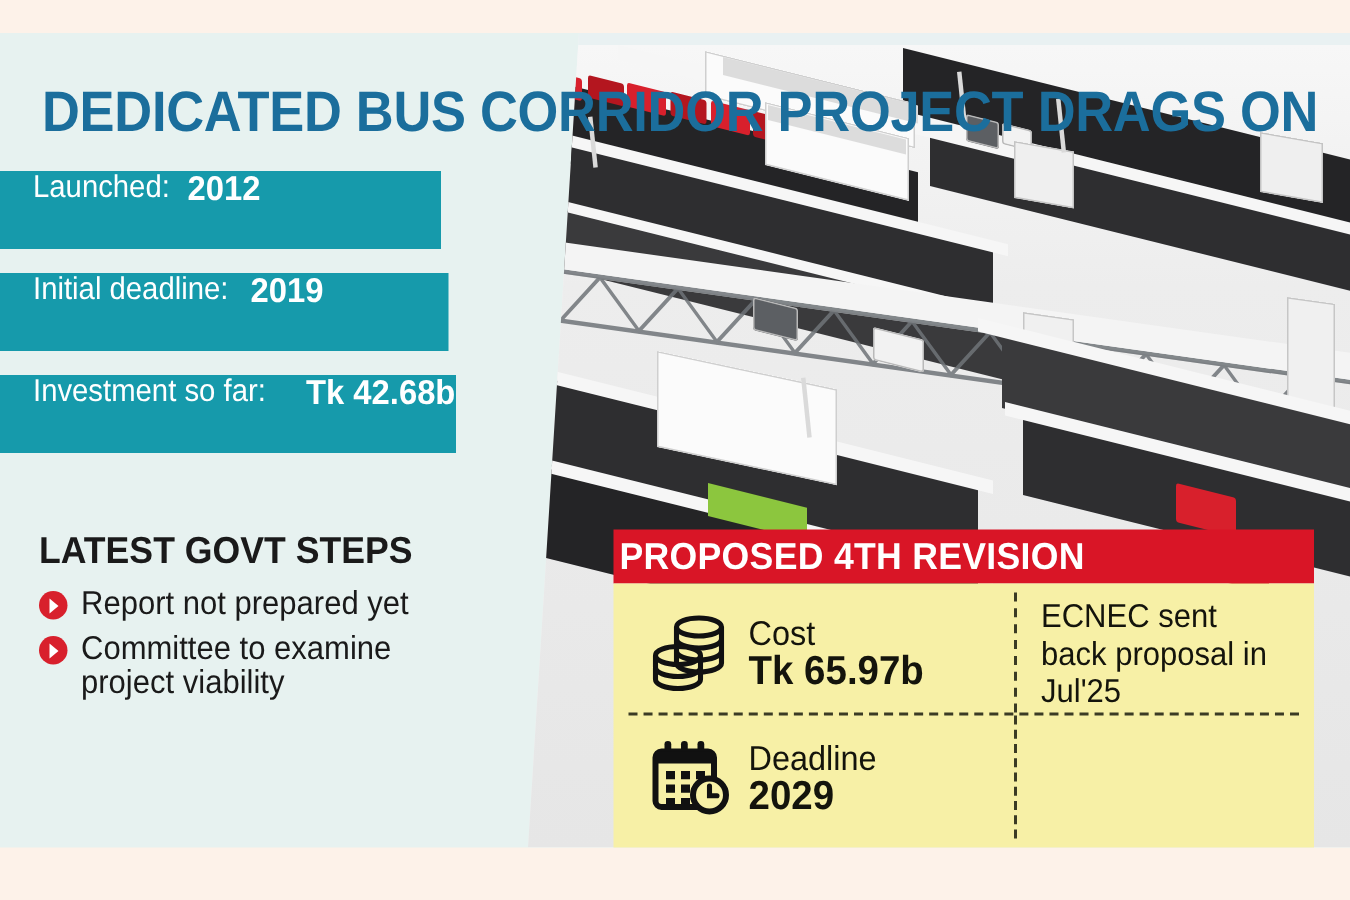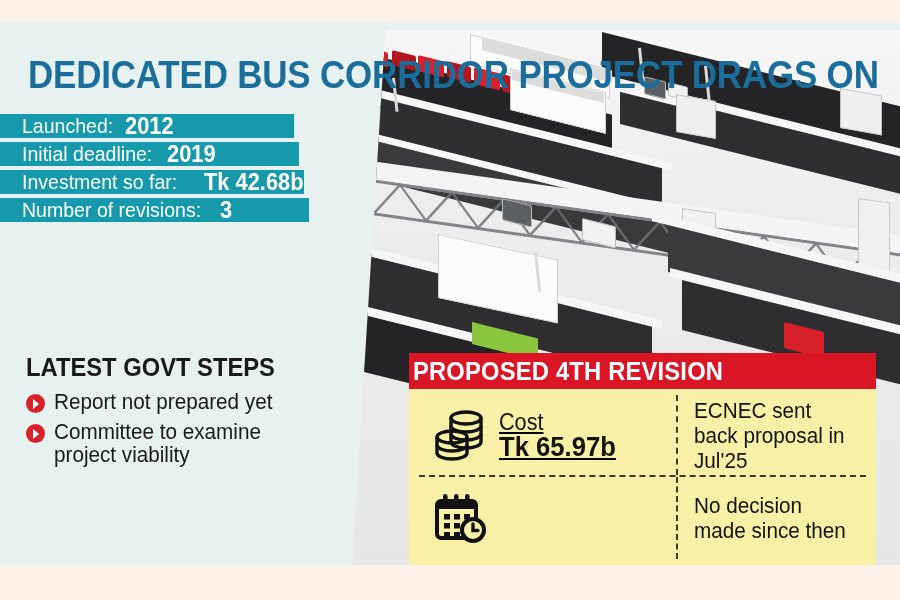"Launched:" .fact { align-items: center -> flex-start; height: 24px -> 52px; margin-bottom: 4px -> 16px }
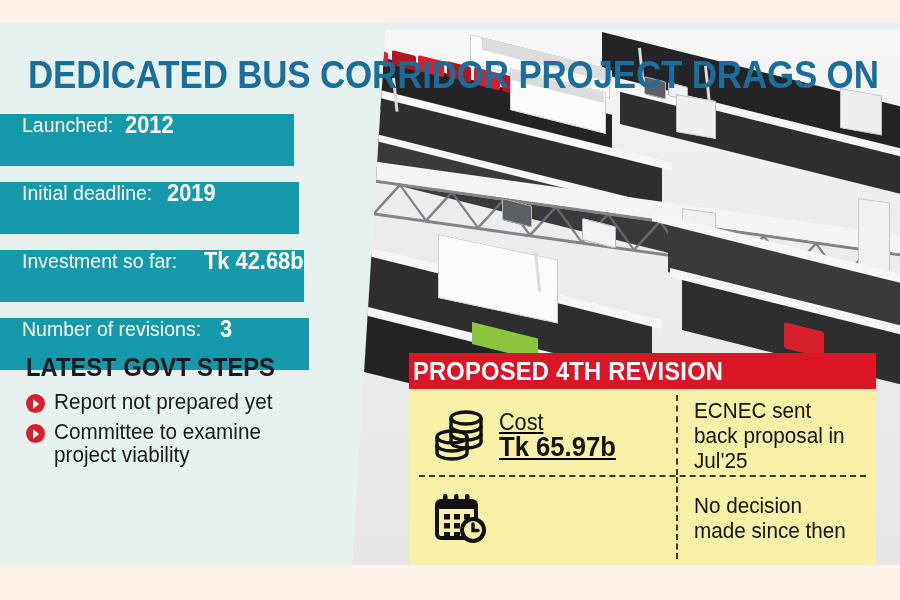"Number of revisions:" div.fact { html: <div> <span>Number of revisions:</span> <span>3</span> </div> -> none }
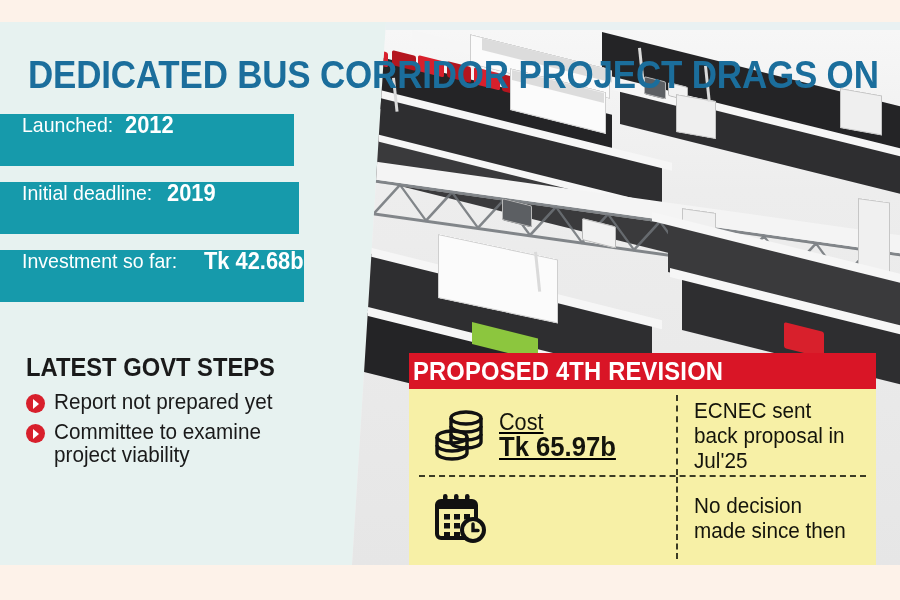"Cost" .pcell.left { text-decoration: underline -> none }
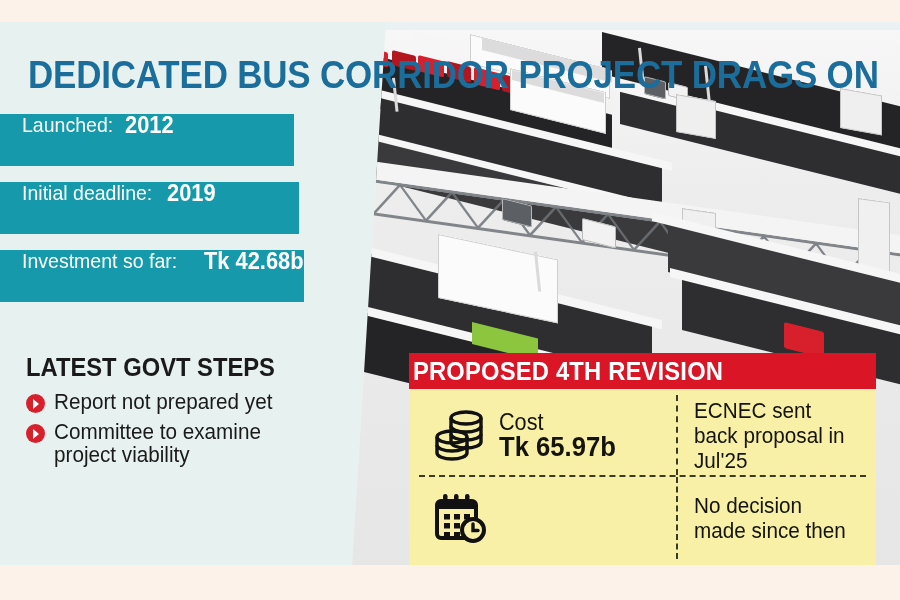"Deadline" span.ptext { html: none -> <span> <span>Deadline</span> <span>2029</span> </span> }
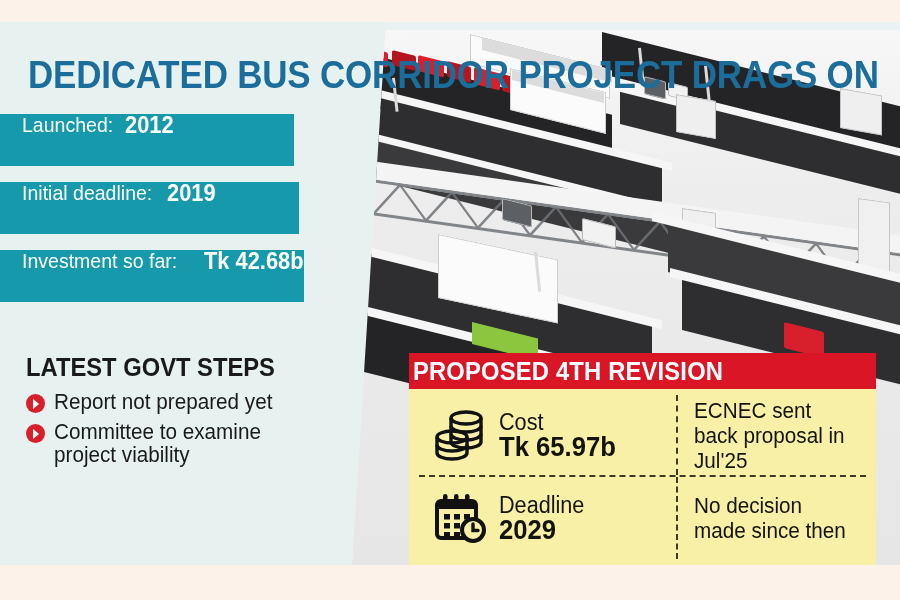"No decision made since then" div.pcell { html: <div> <span>No decision made since then</span> </div> -> none }
